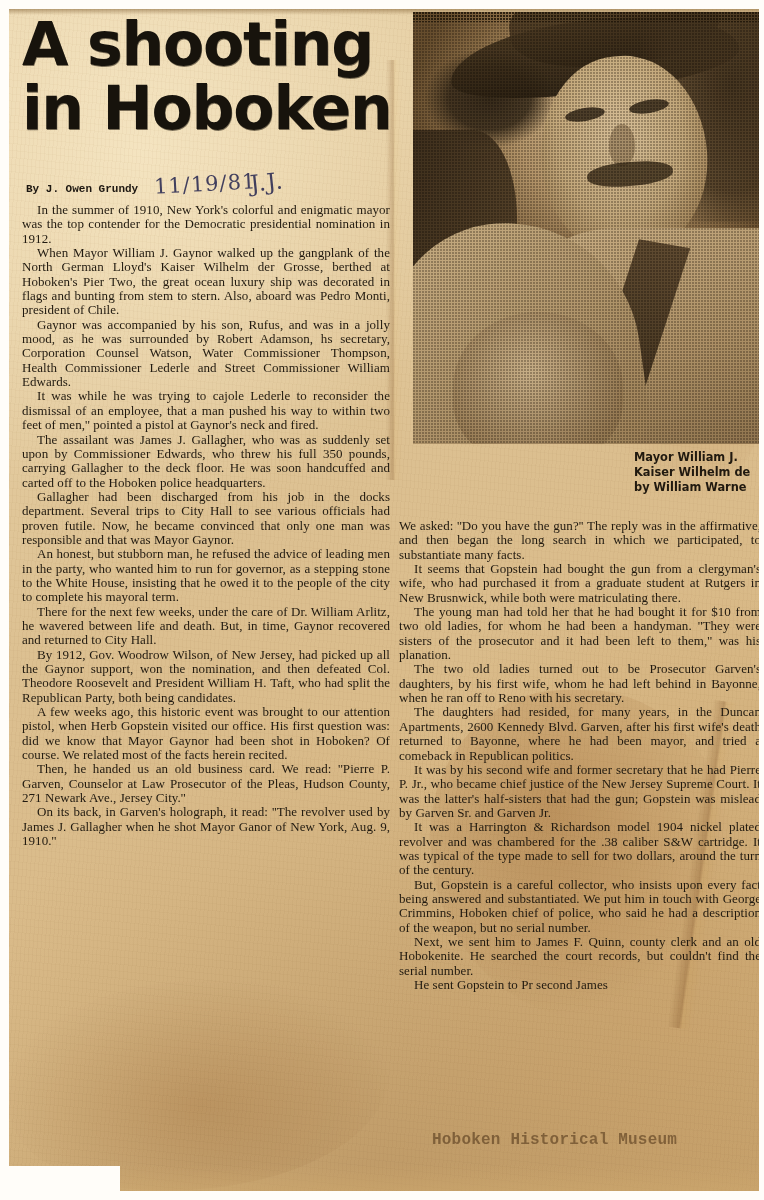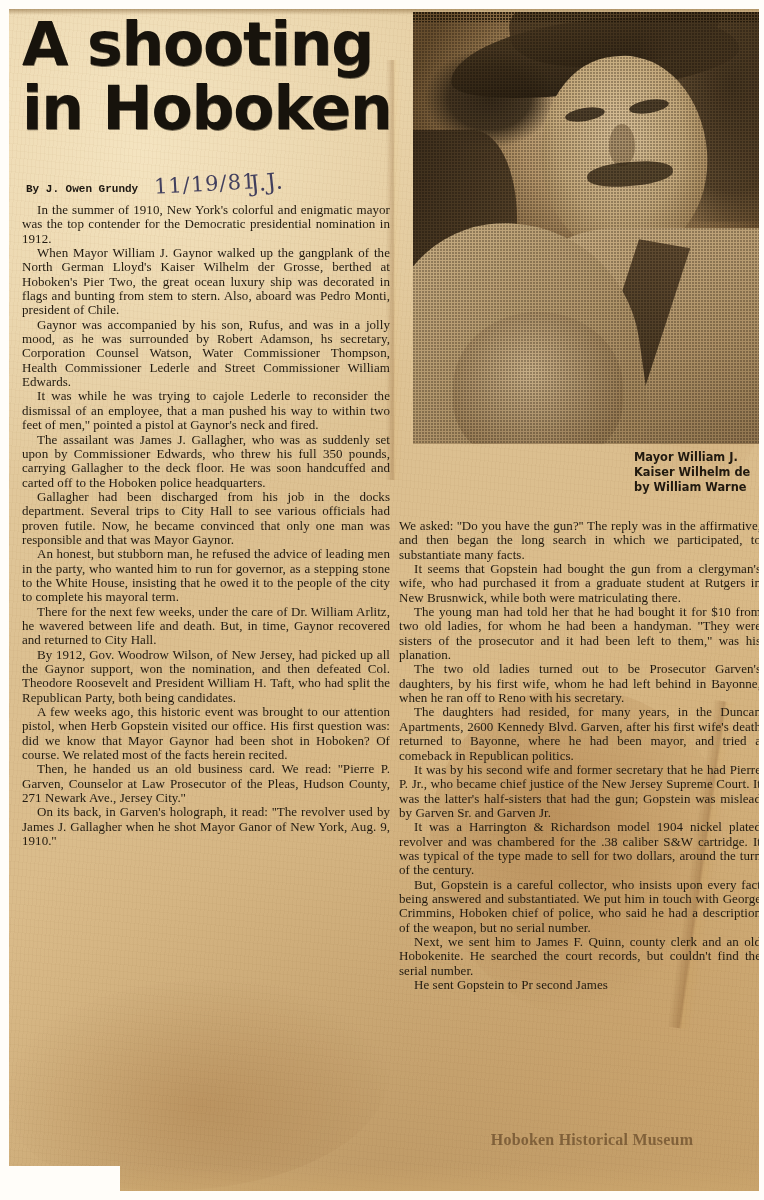"Hoboken Historical Museum" .watermark { font-family: Liberation Serif, serif -> Liberation Mono, monospace; text-align: center -> none }
